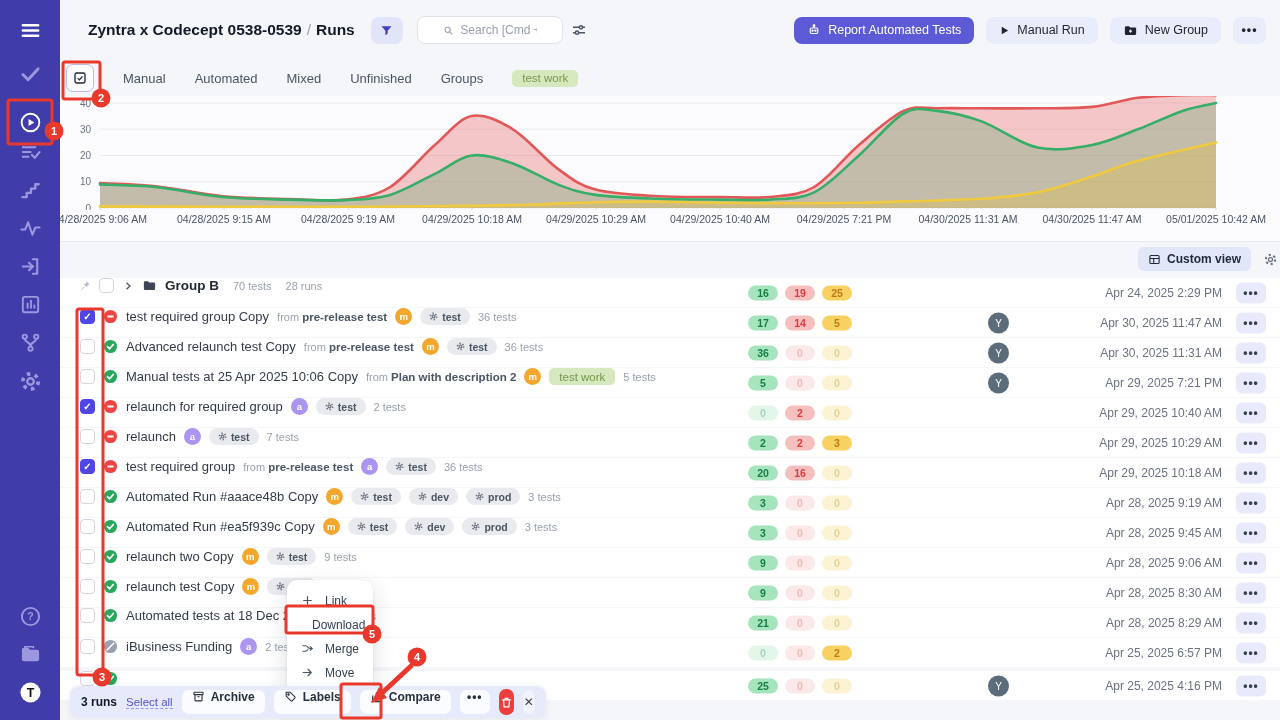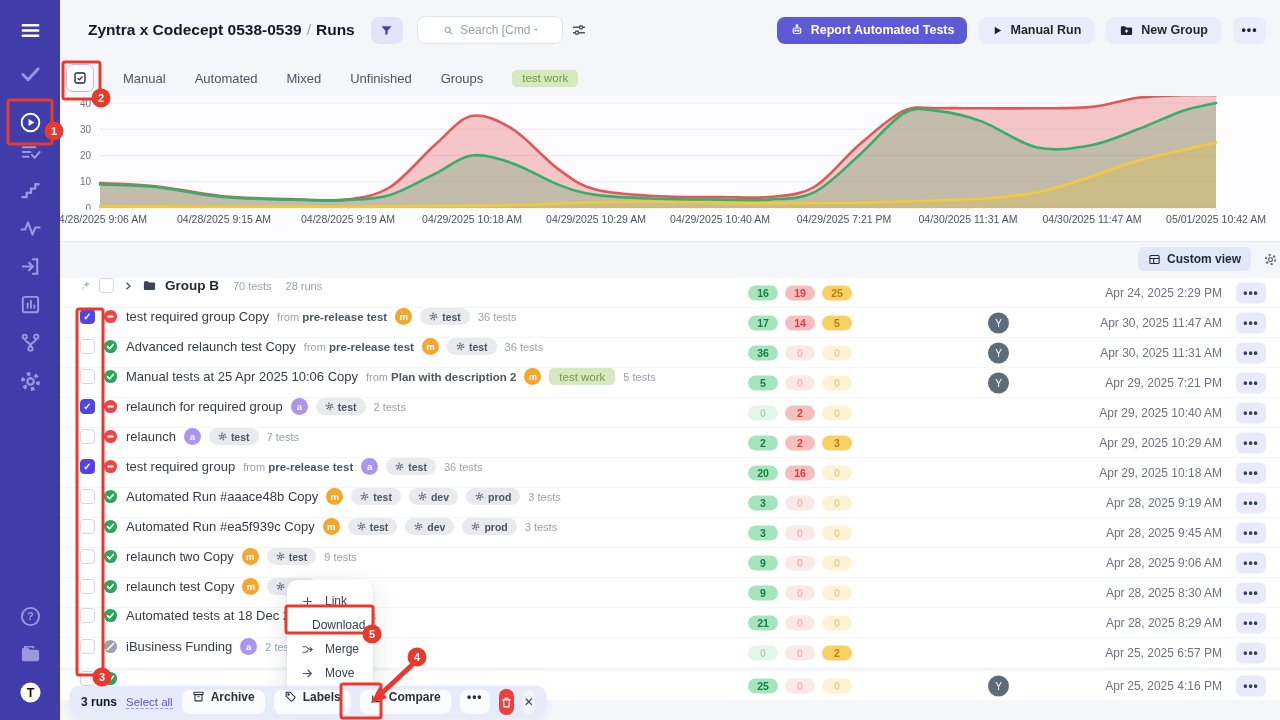"Report Automated Tests" .btn { font-weight: bold -> normal }
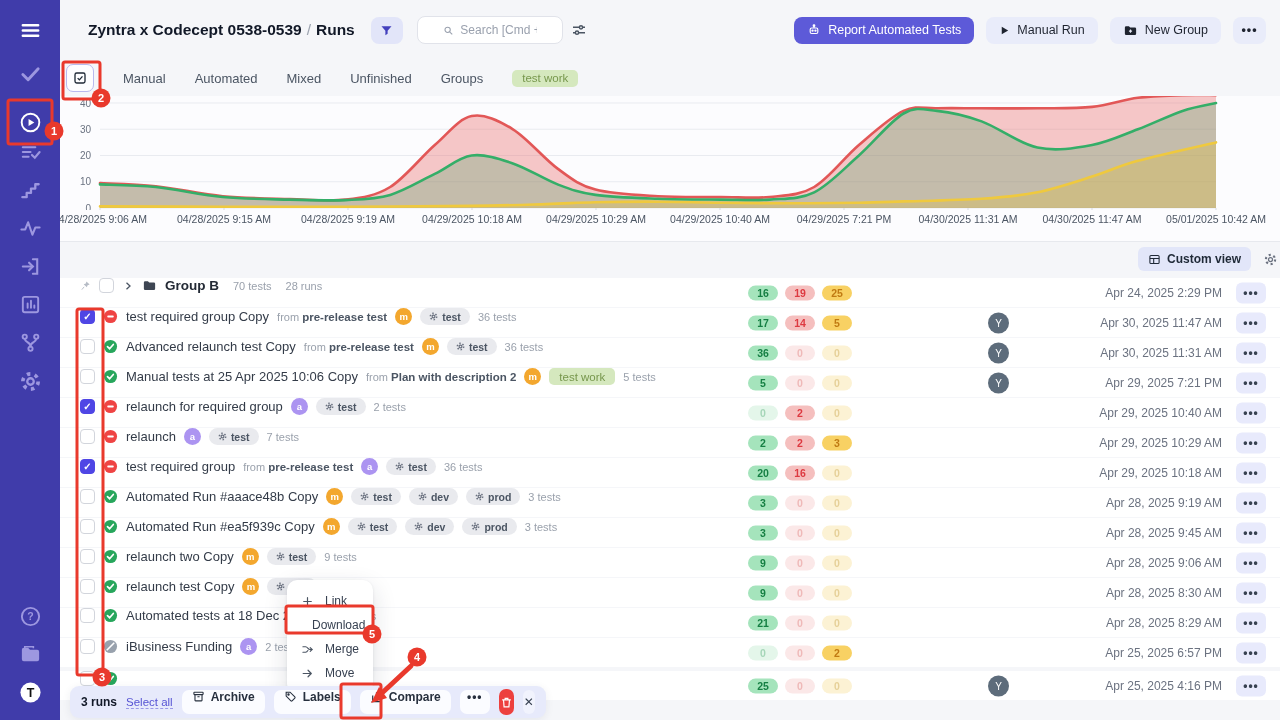"Link" .mi { align-items: center -> none }
